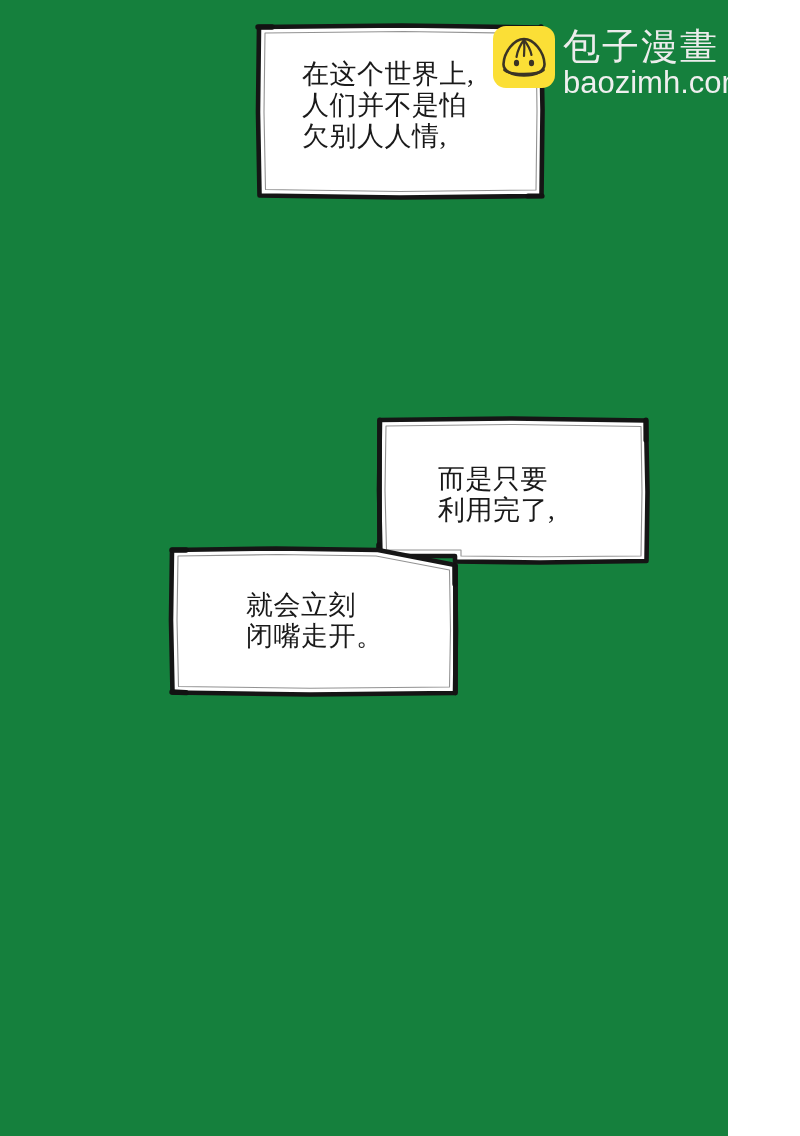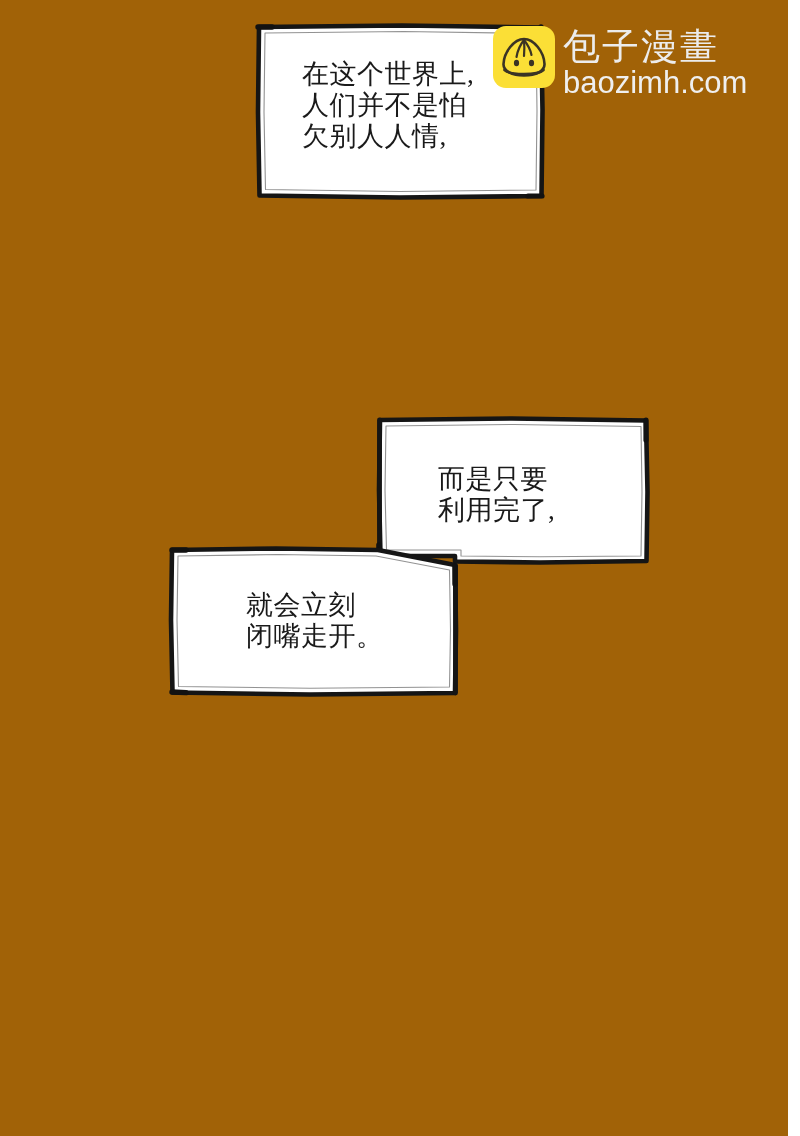"在这个世界上," #page { background: #a16207 -> #15803d; width: 788px -> 728px }
